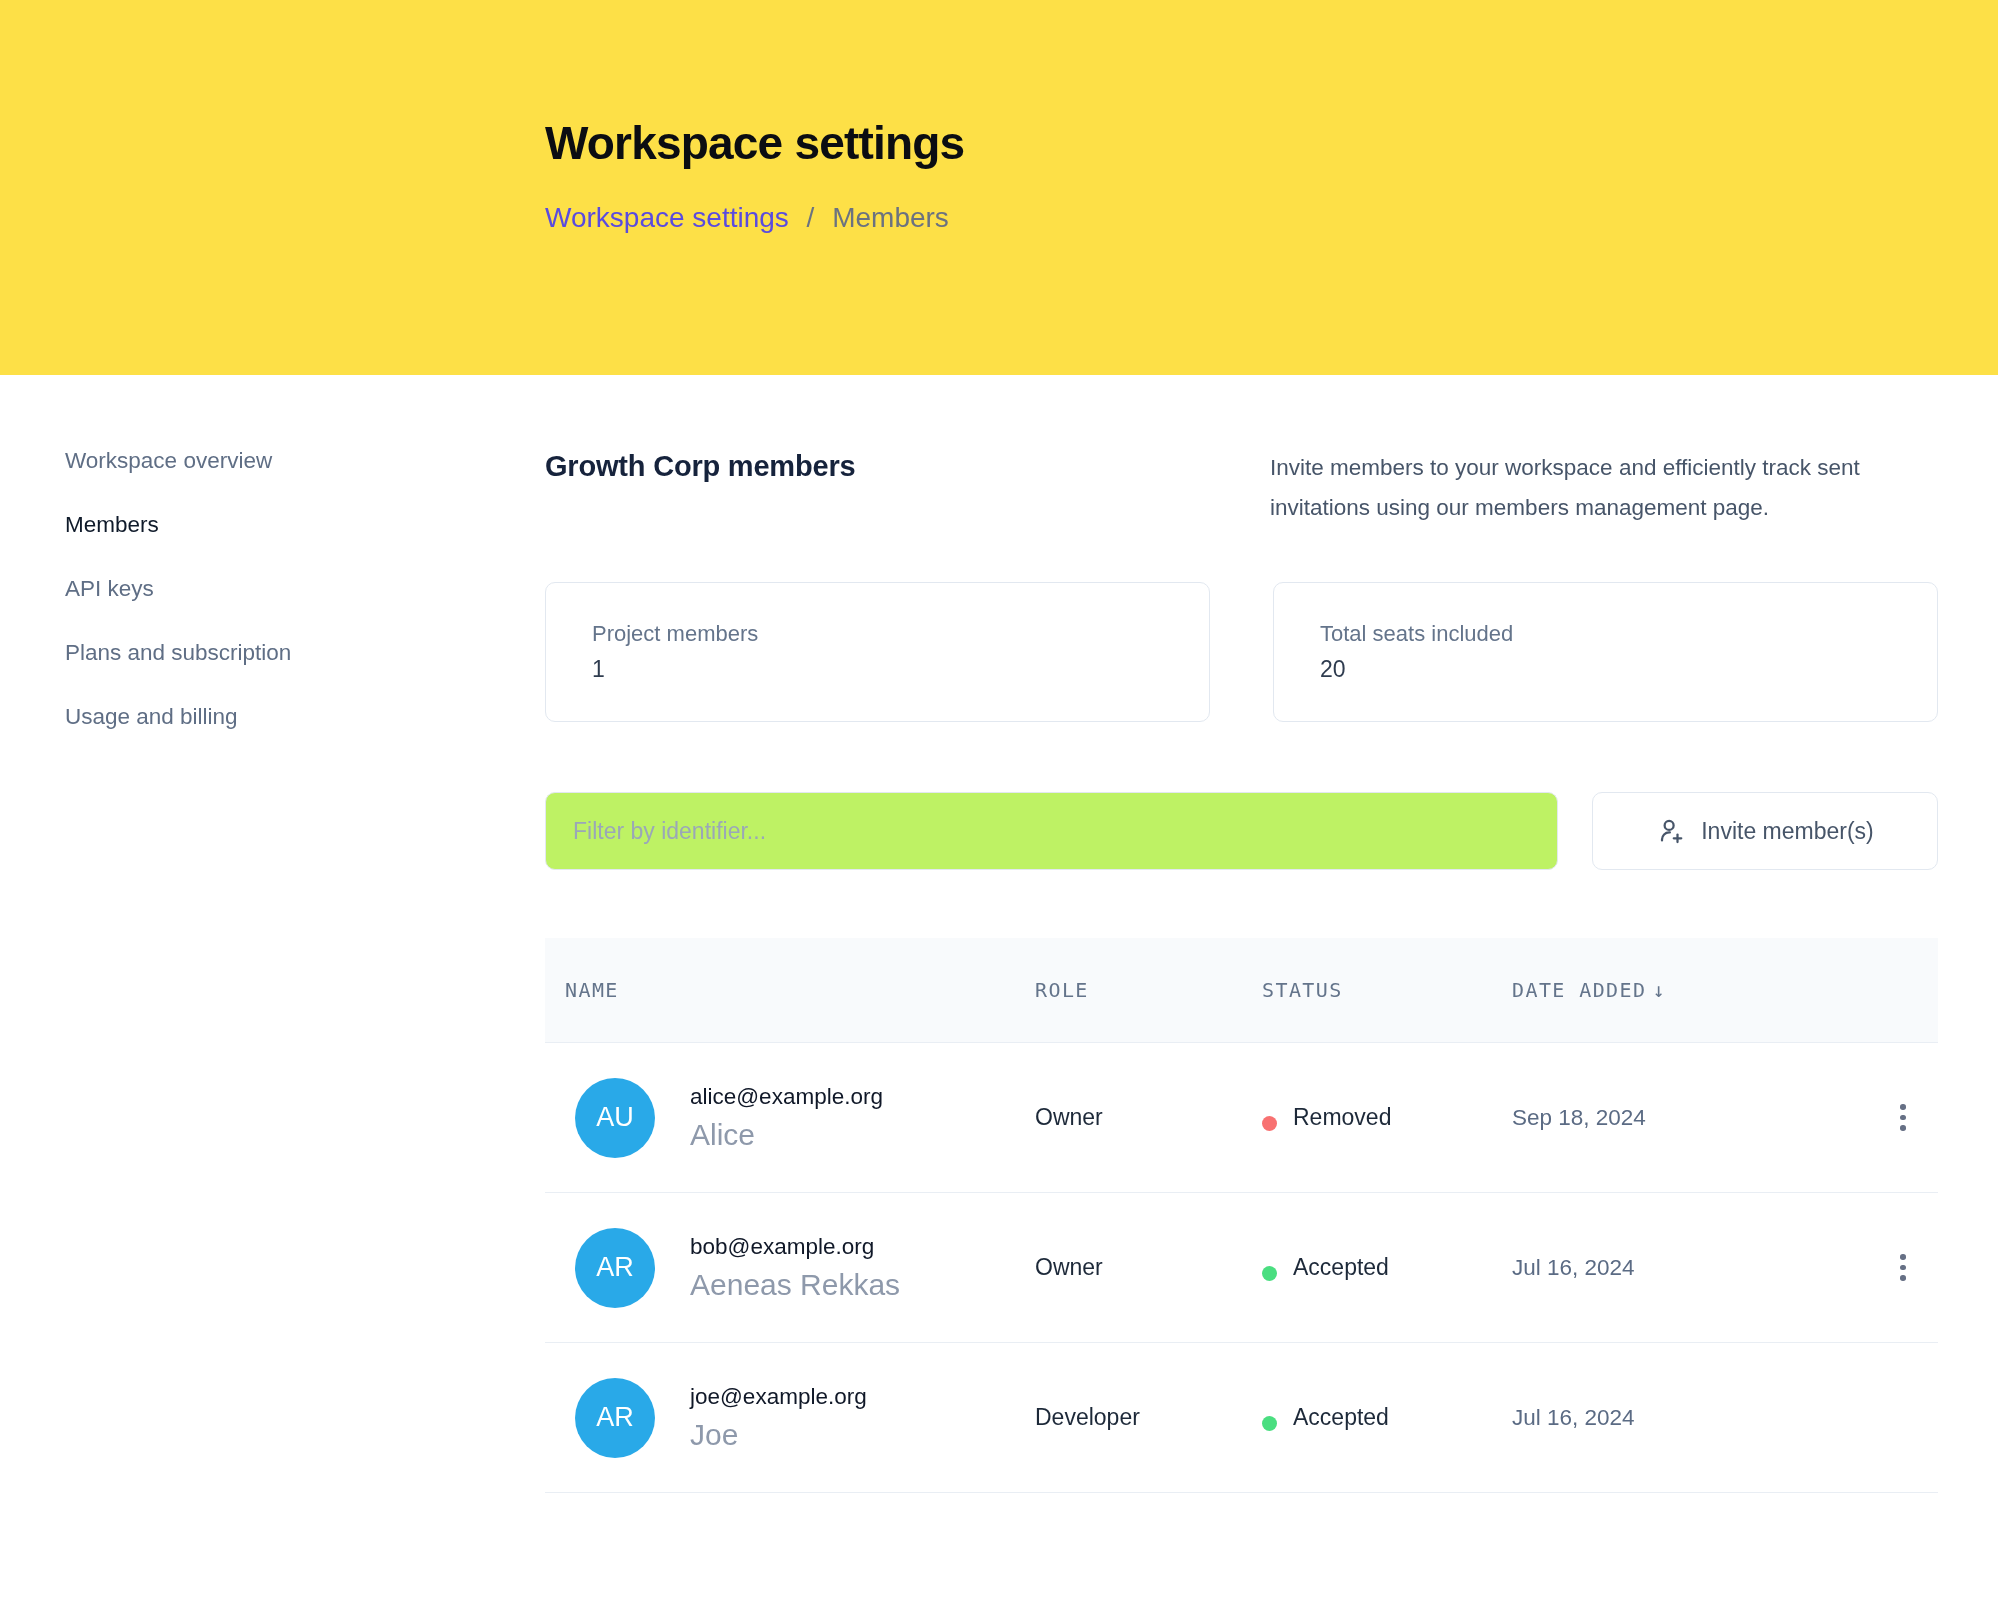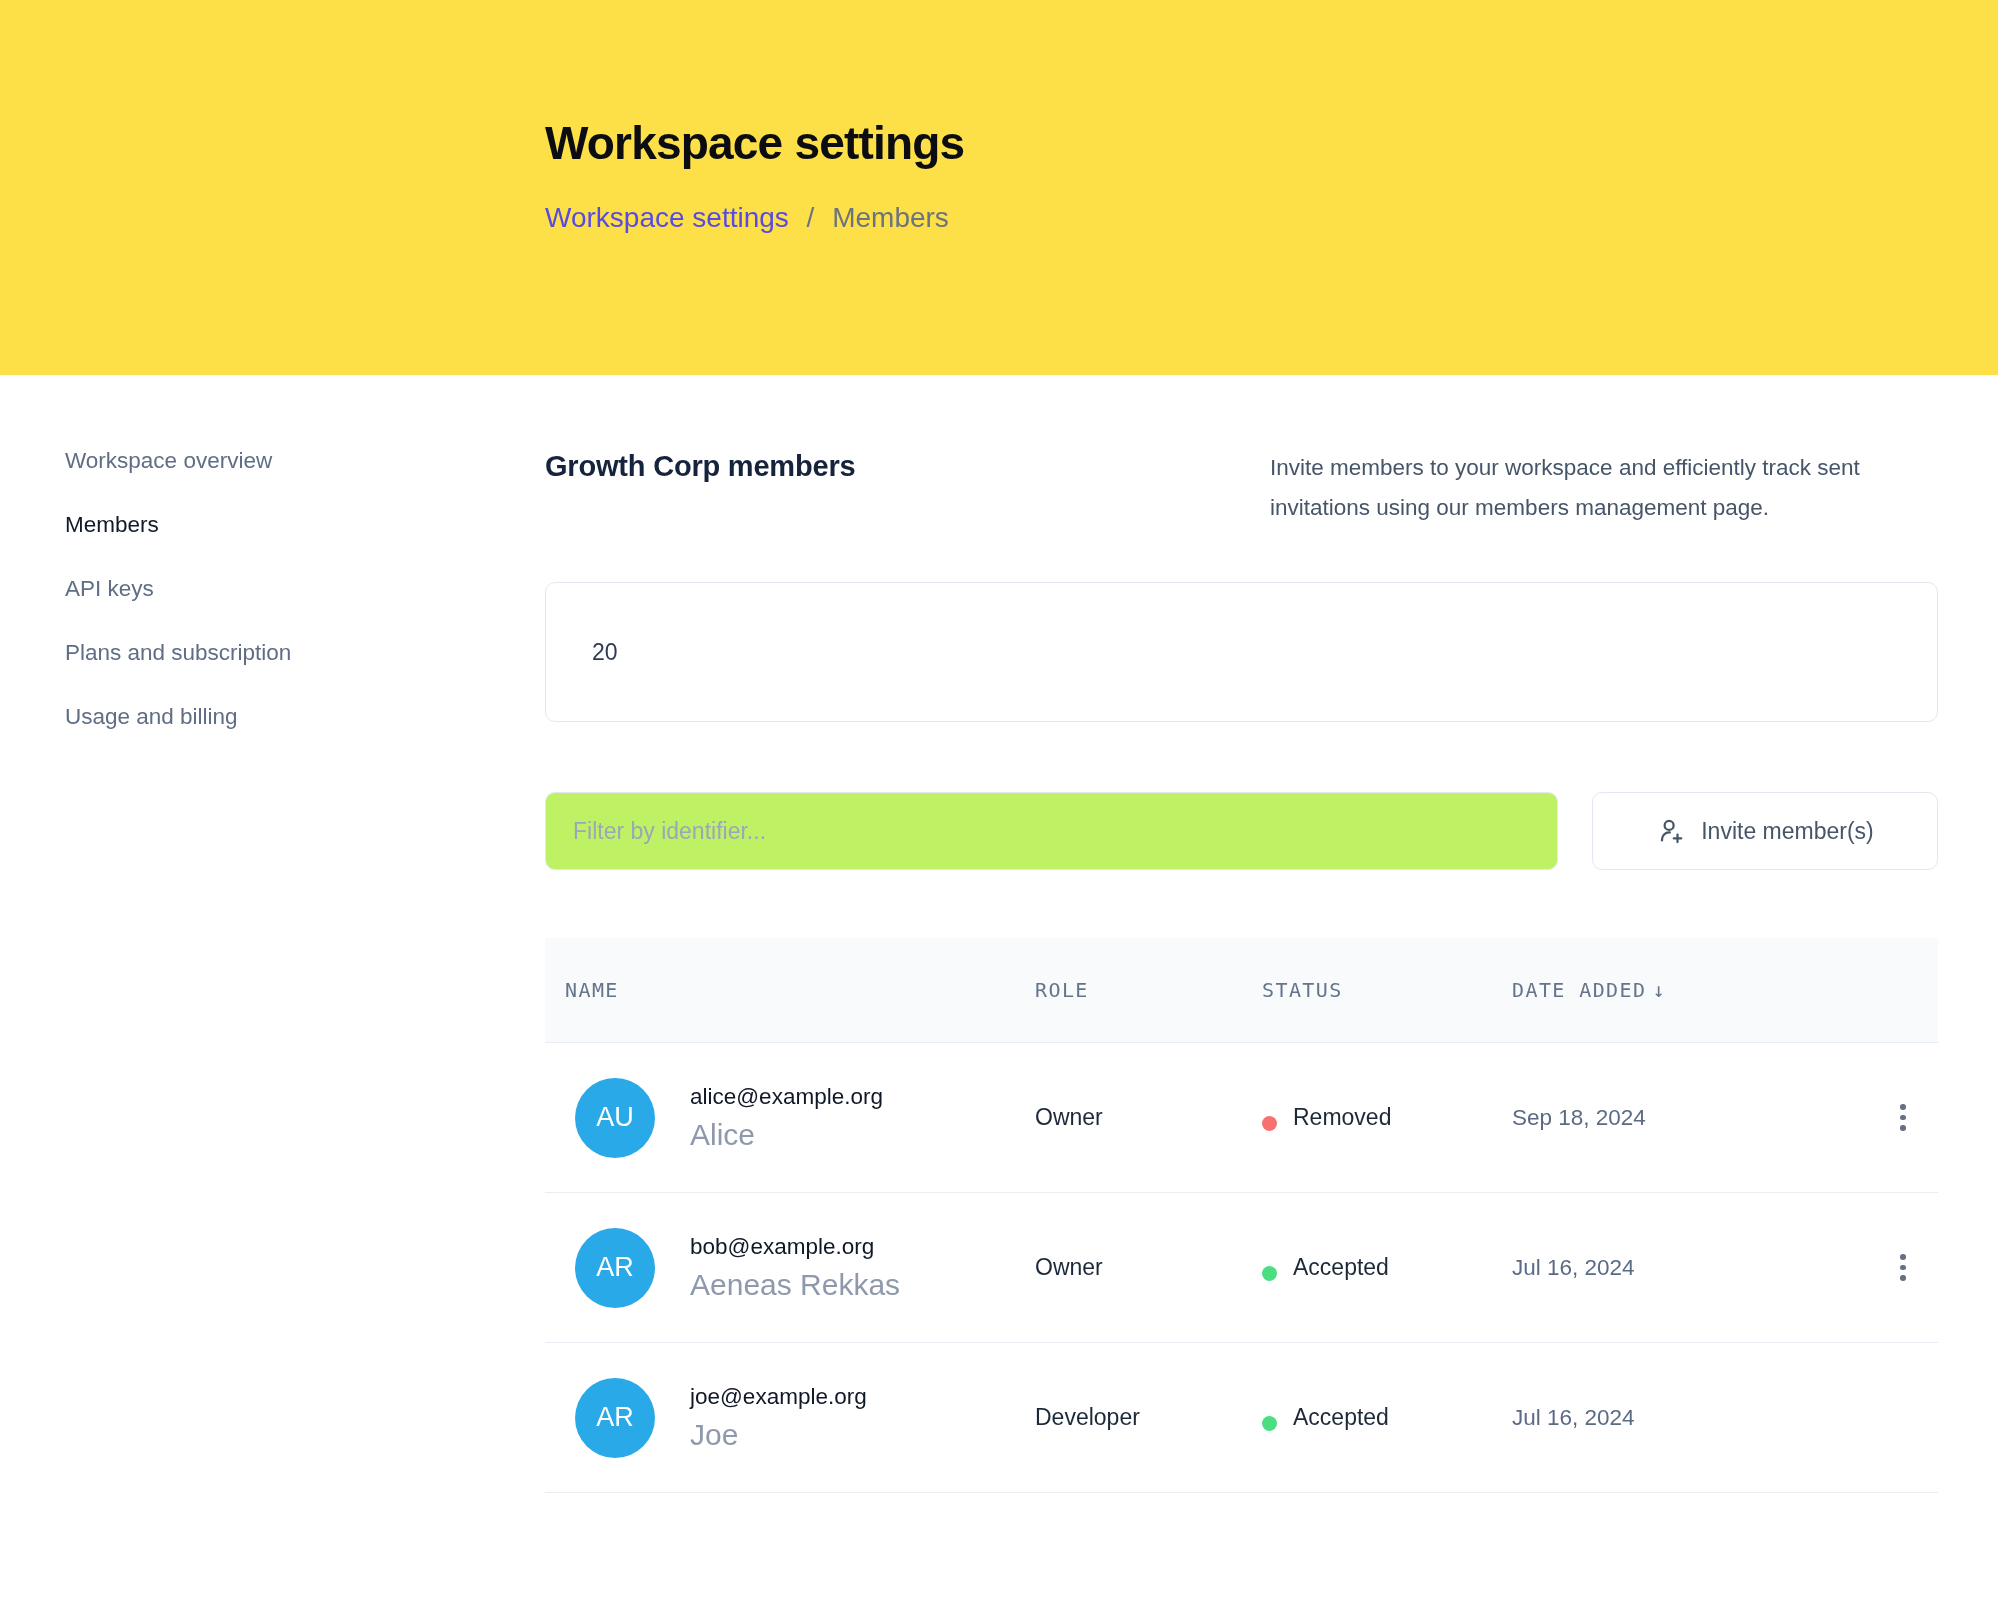"Project members" div.stat-card { html: none -> <div> <div>Project members</div> <div>1</div> </div> }
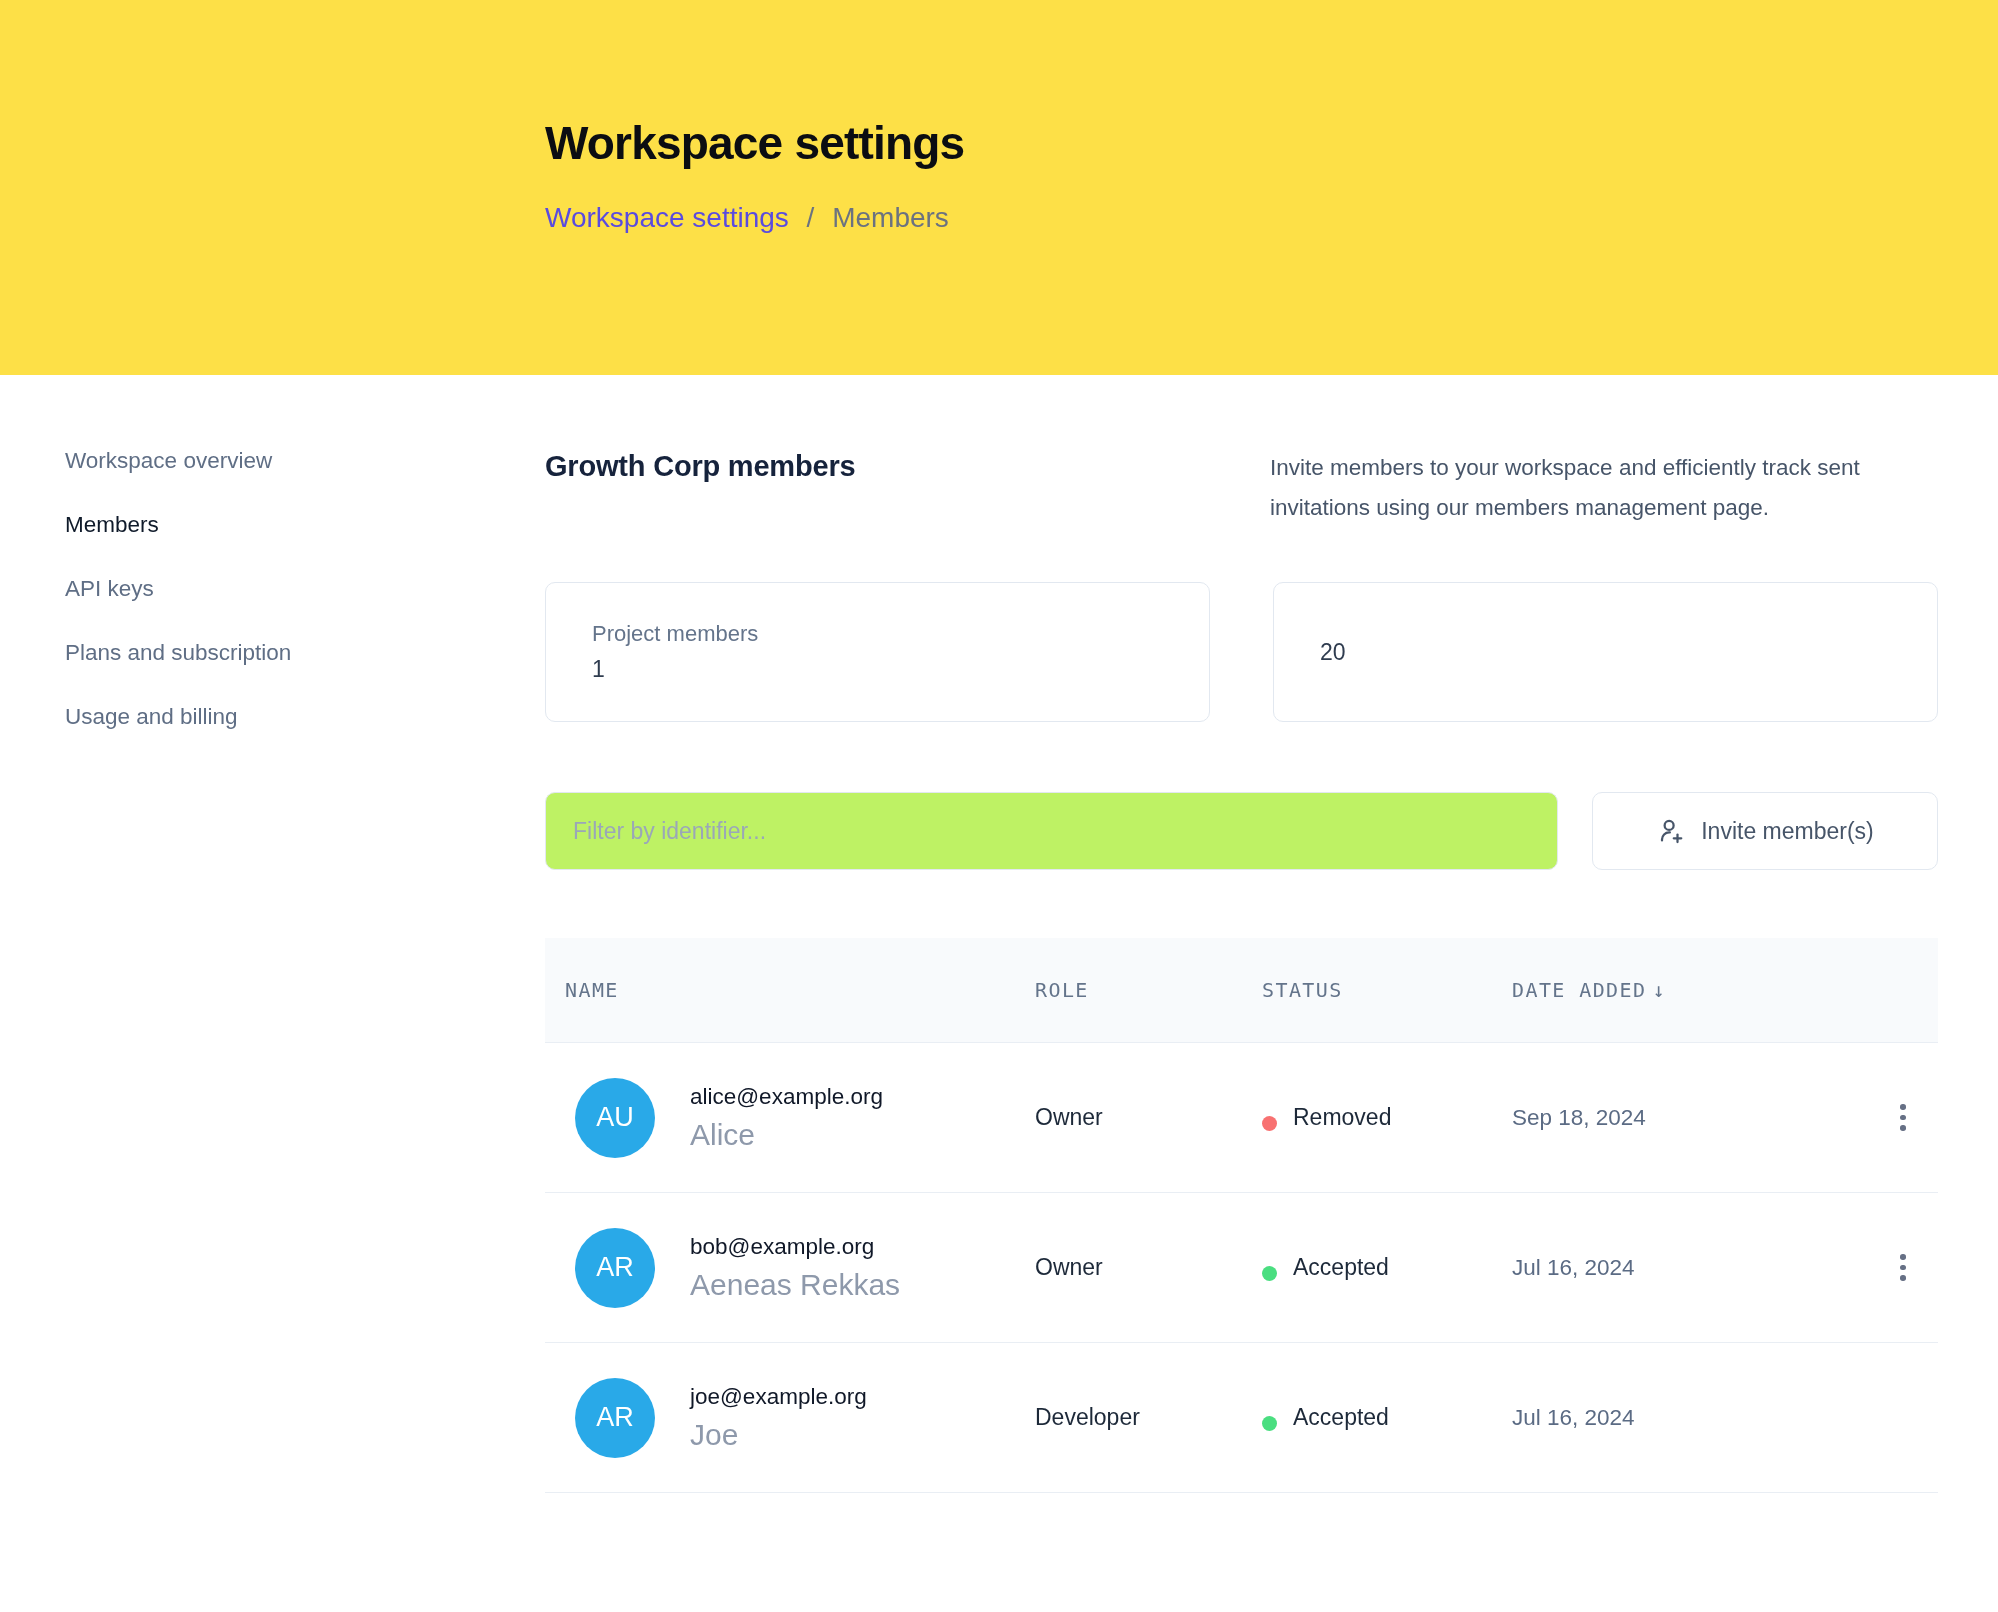"Total seats included" div.stat-label { html: none -> <div>Total seats included</div> }
